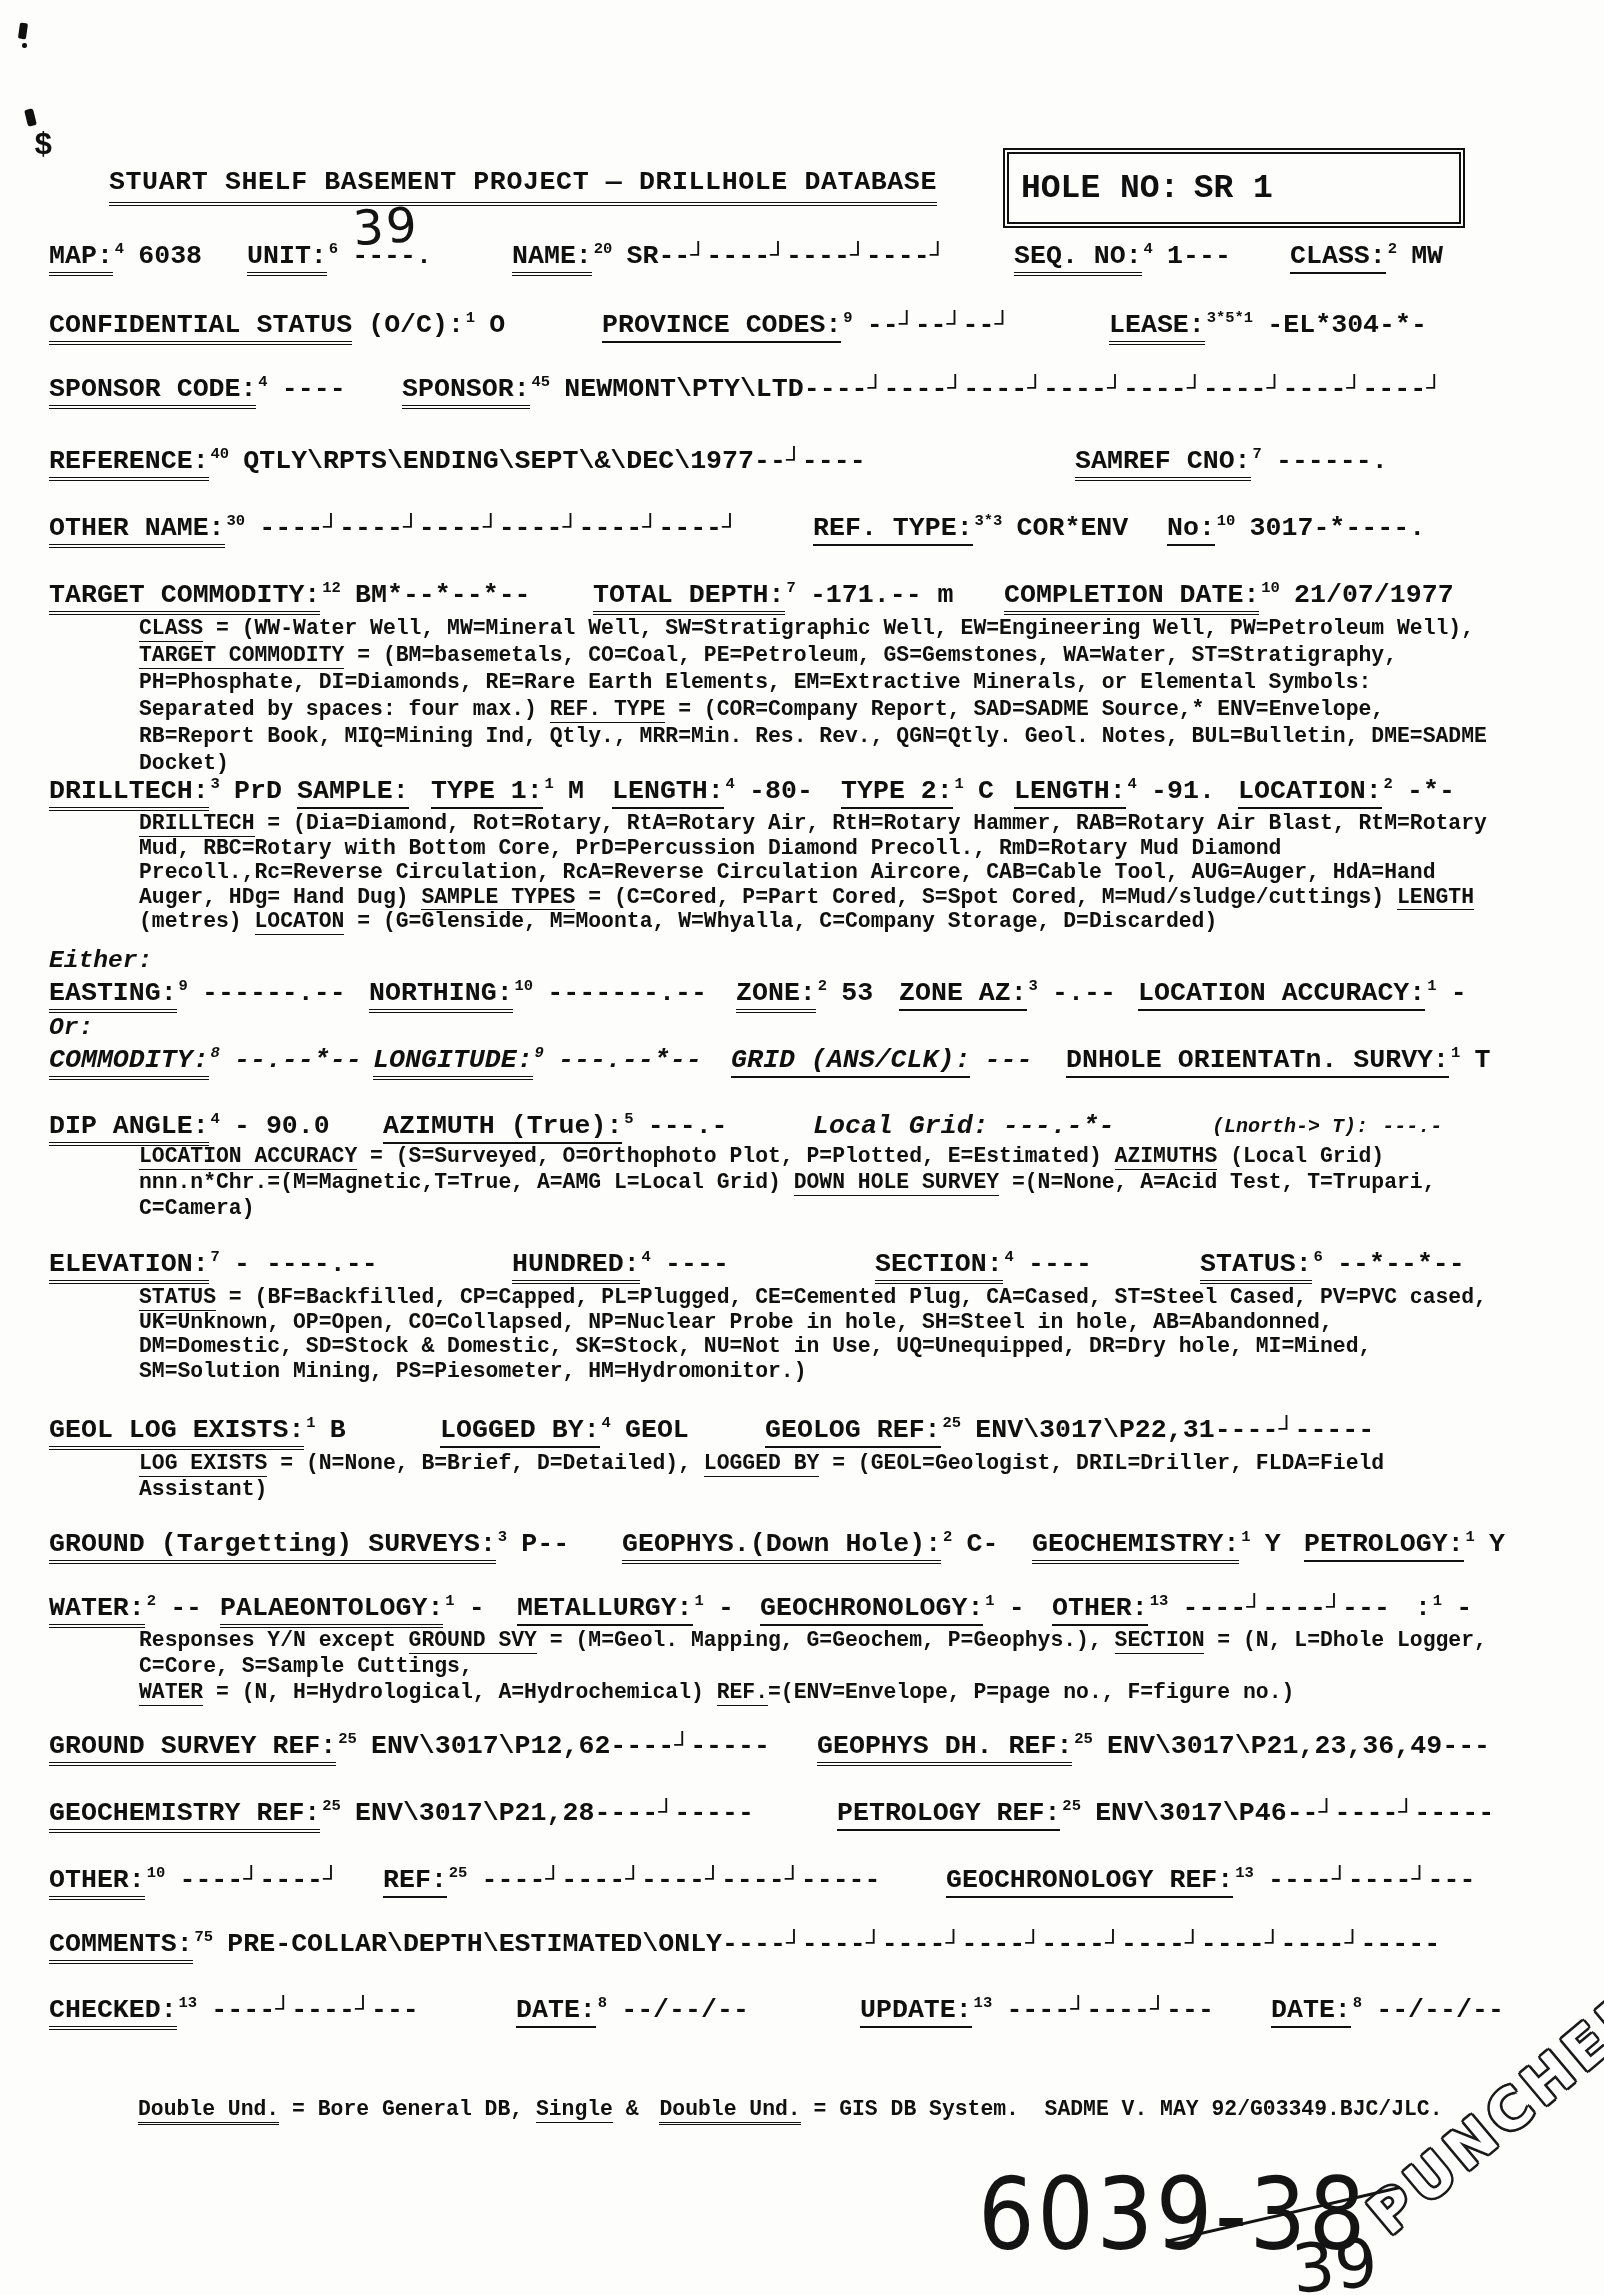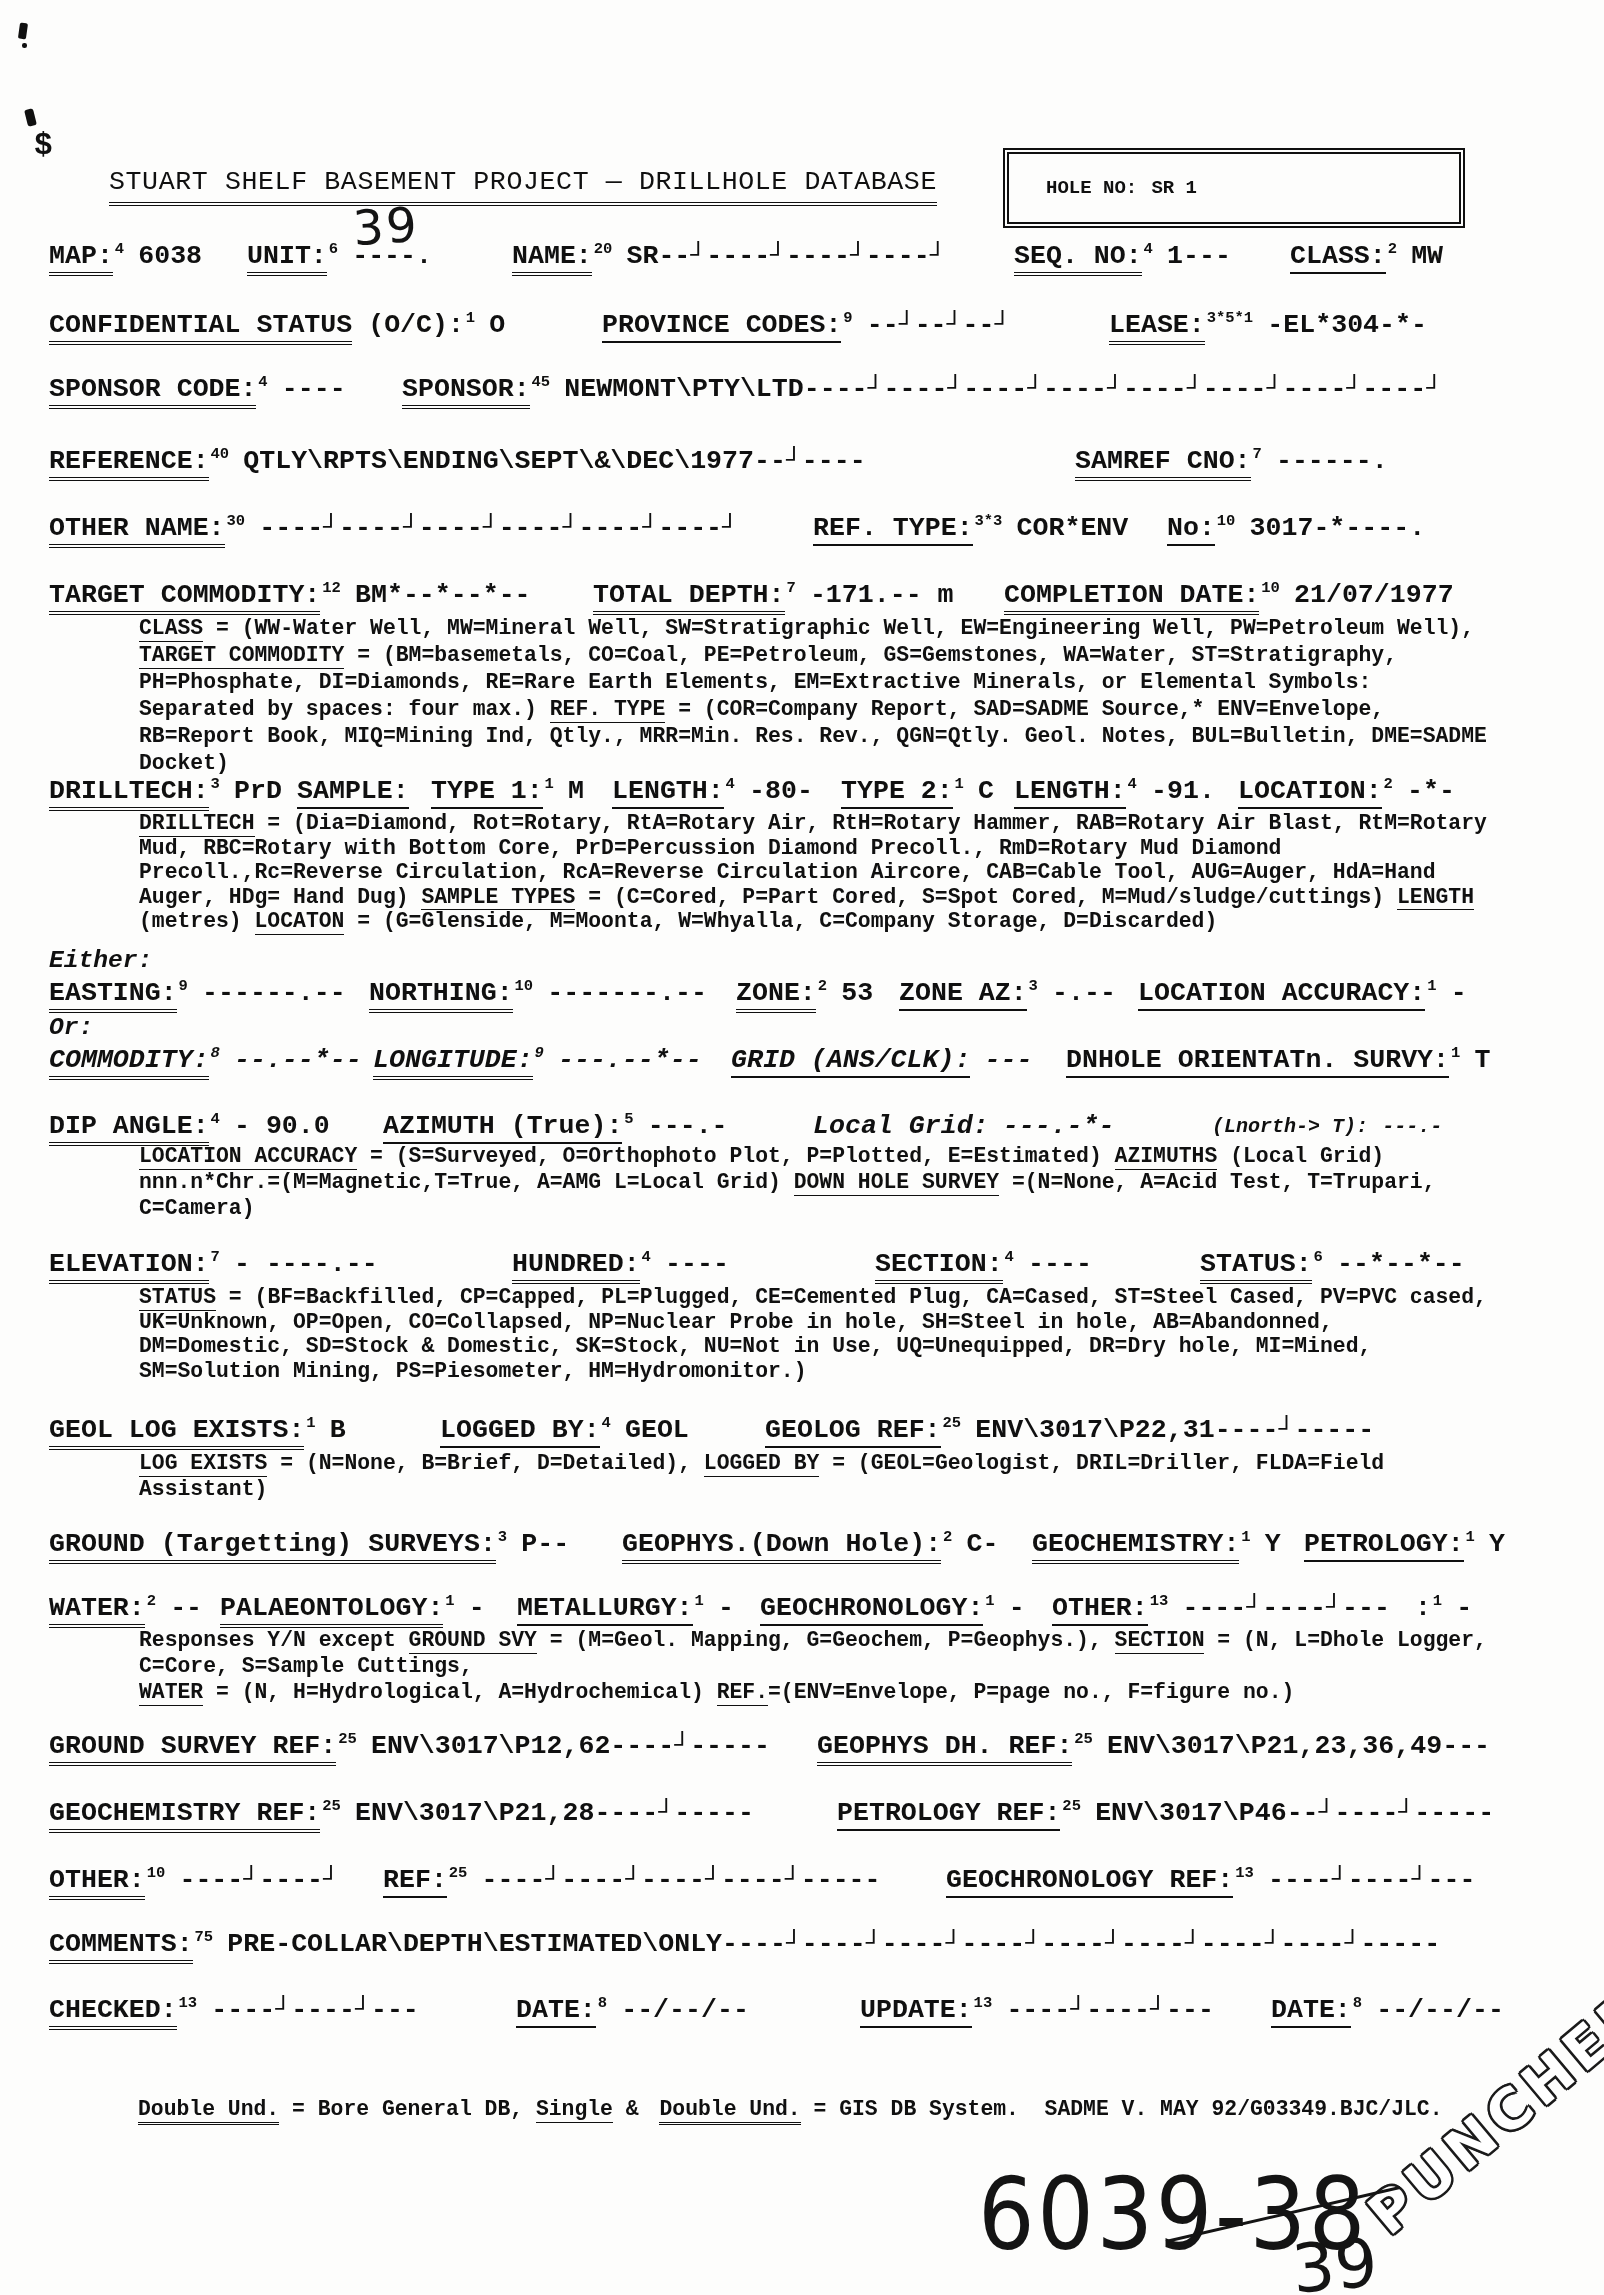"STUART SHELF BASEMENT PROJECT —" .title { font-weight: 400 -> 700 }
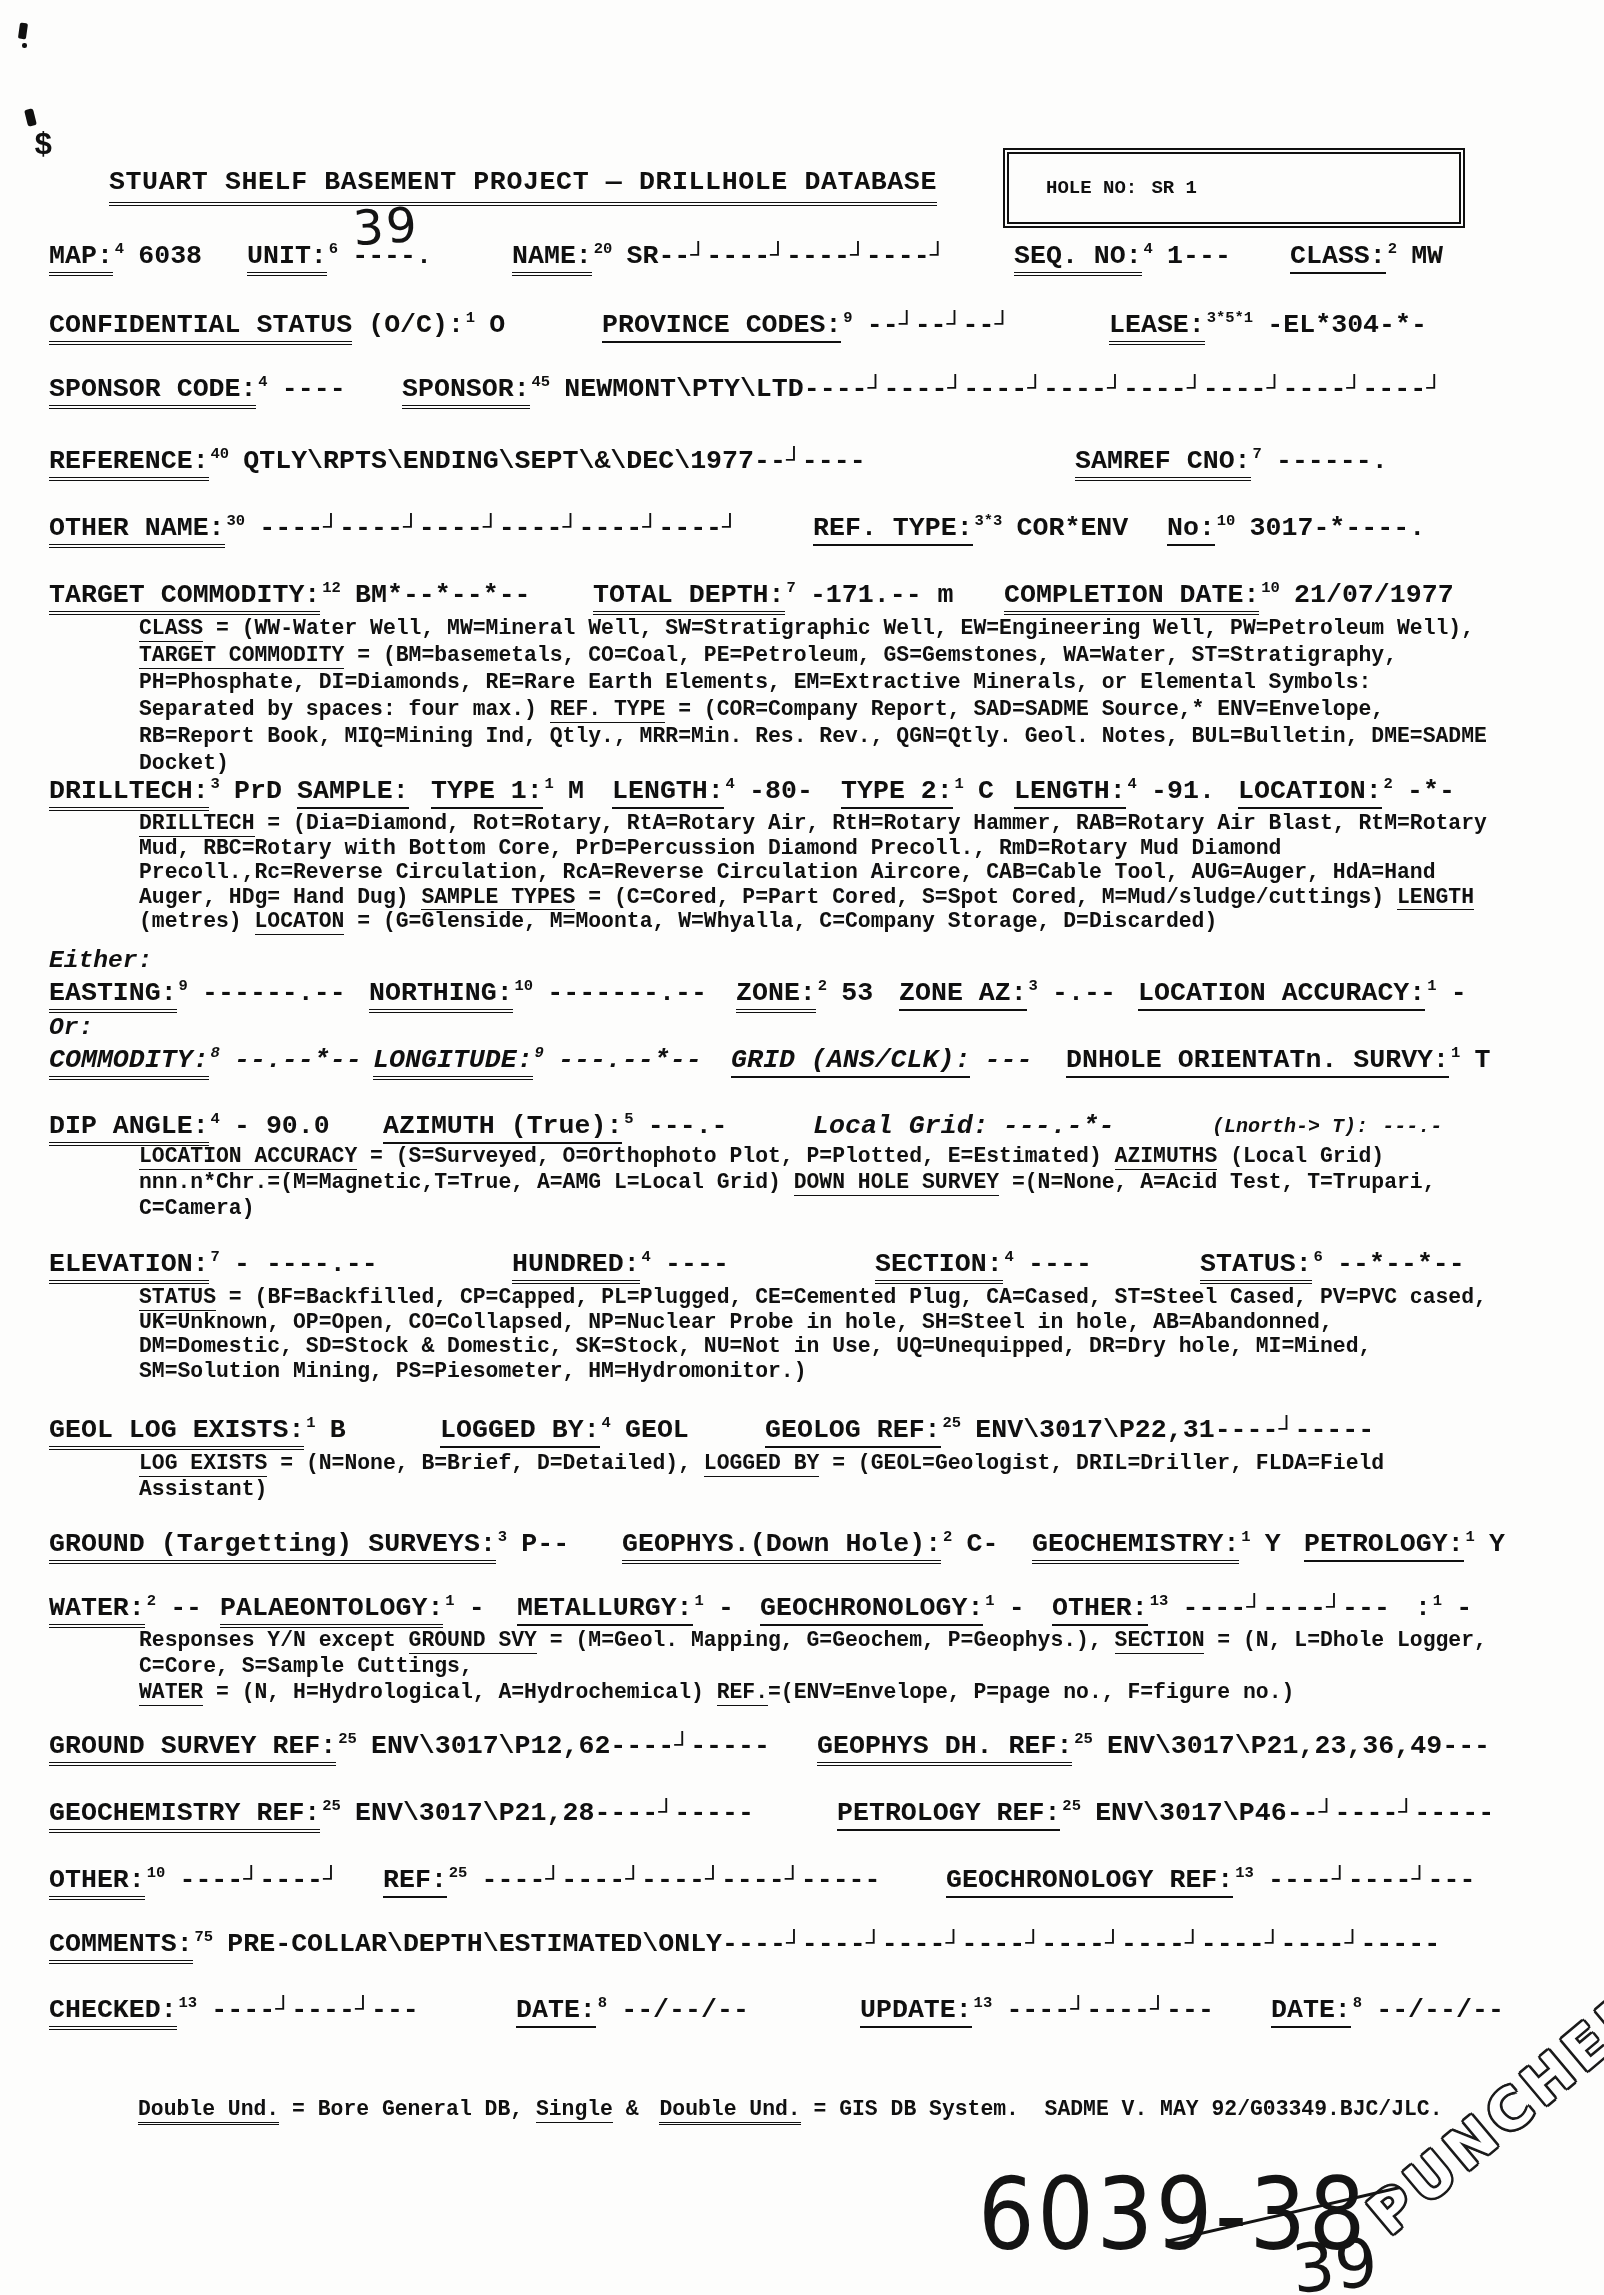"HOLE NO:" .holebox { font-size: 19px -> 33px; padding-left: 37px -> 12px }
